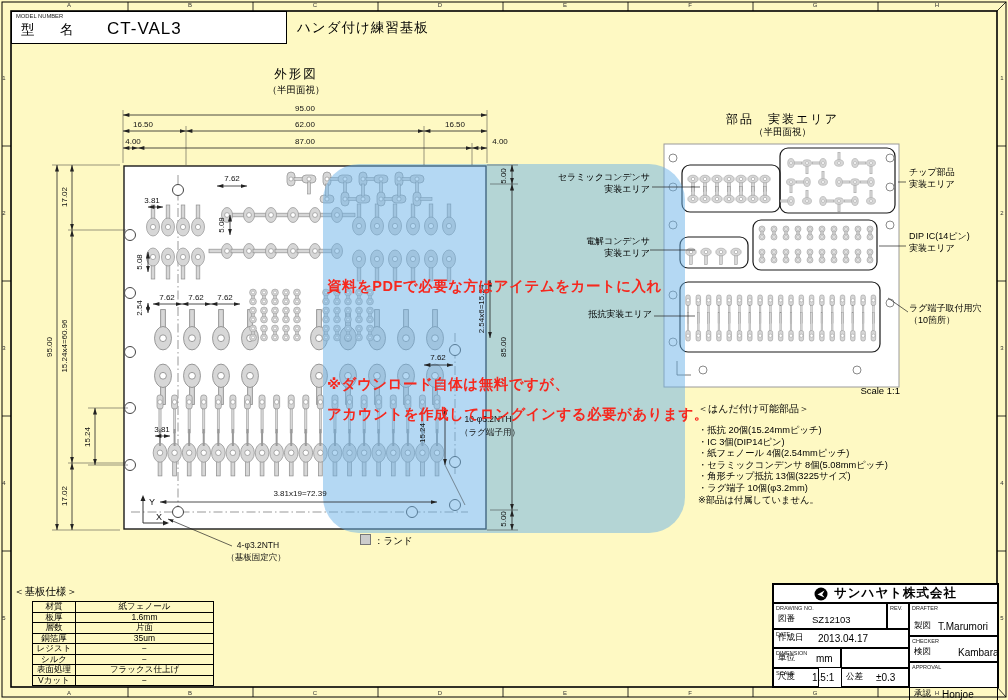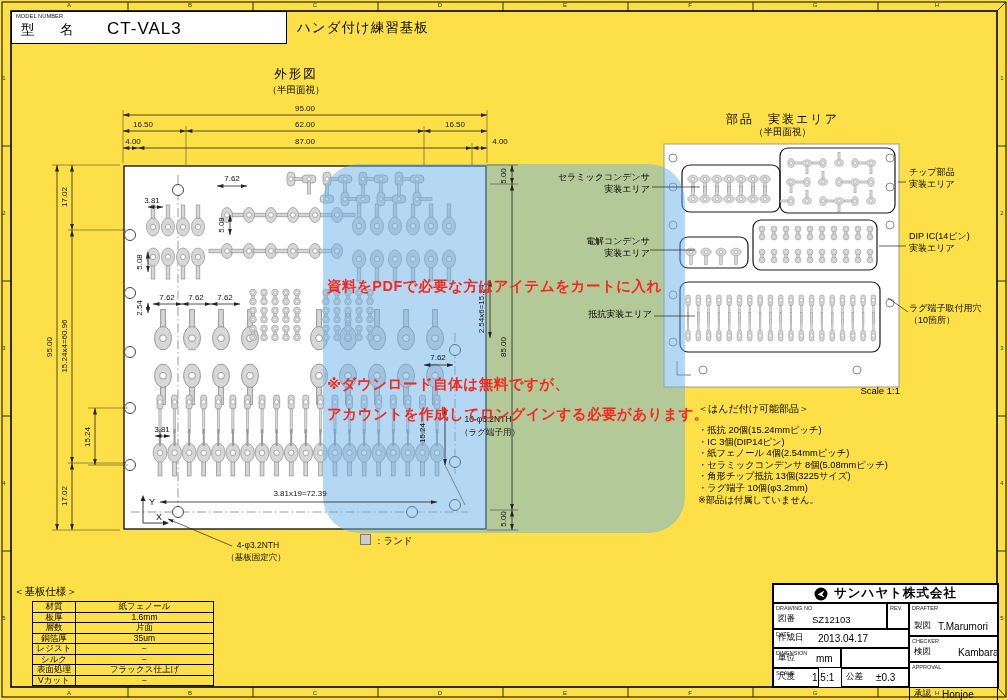"型 名" .page { background: #fde047 -> #fef9c3 }
